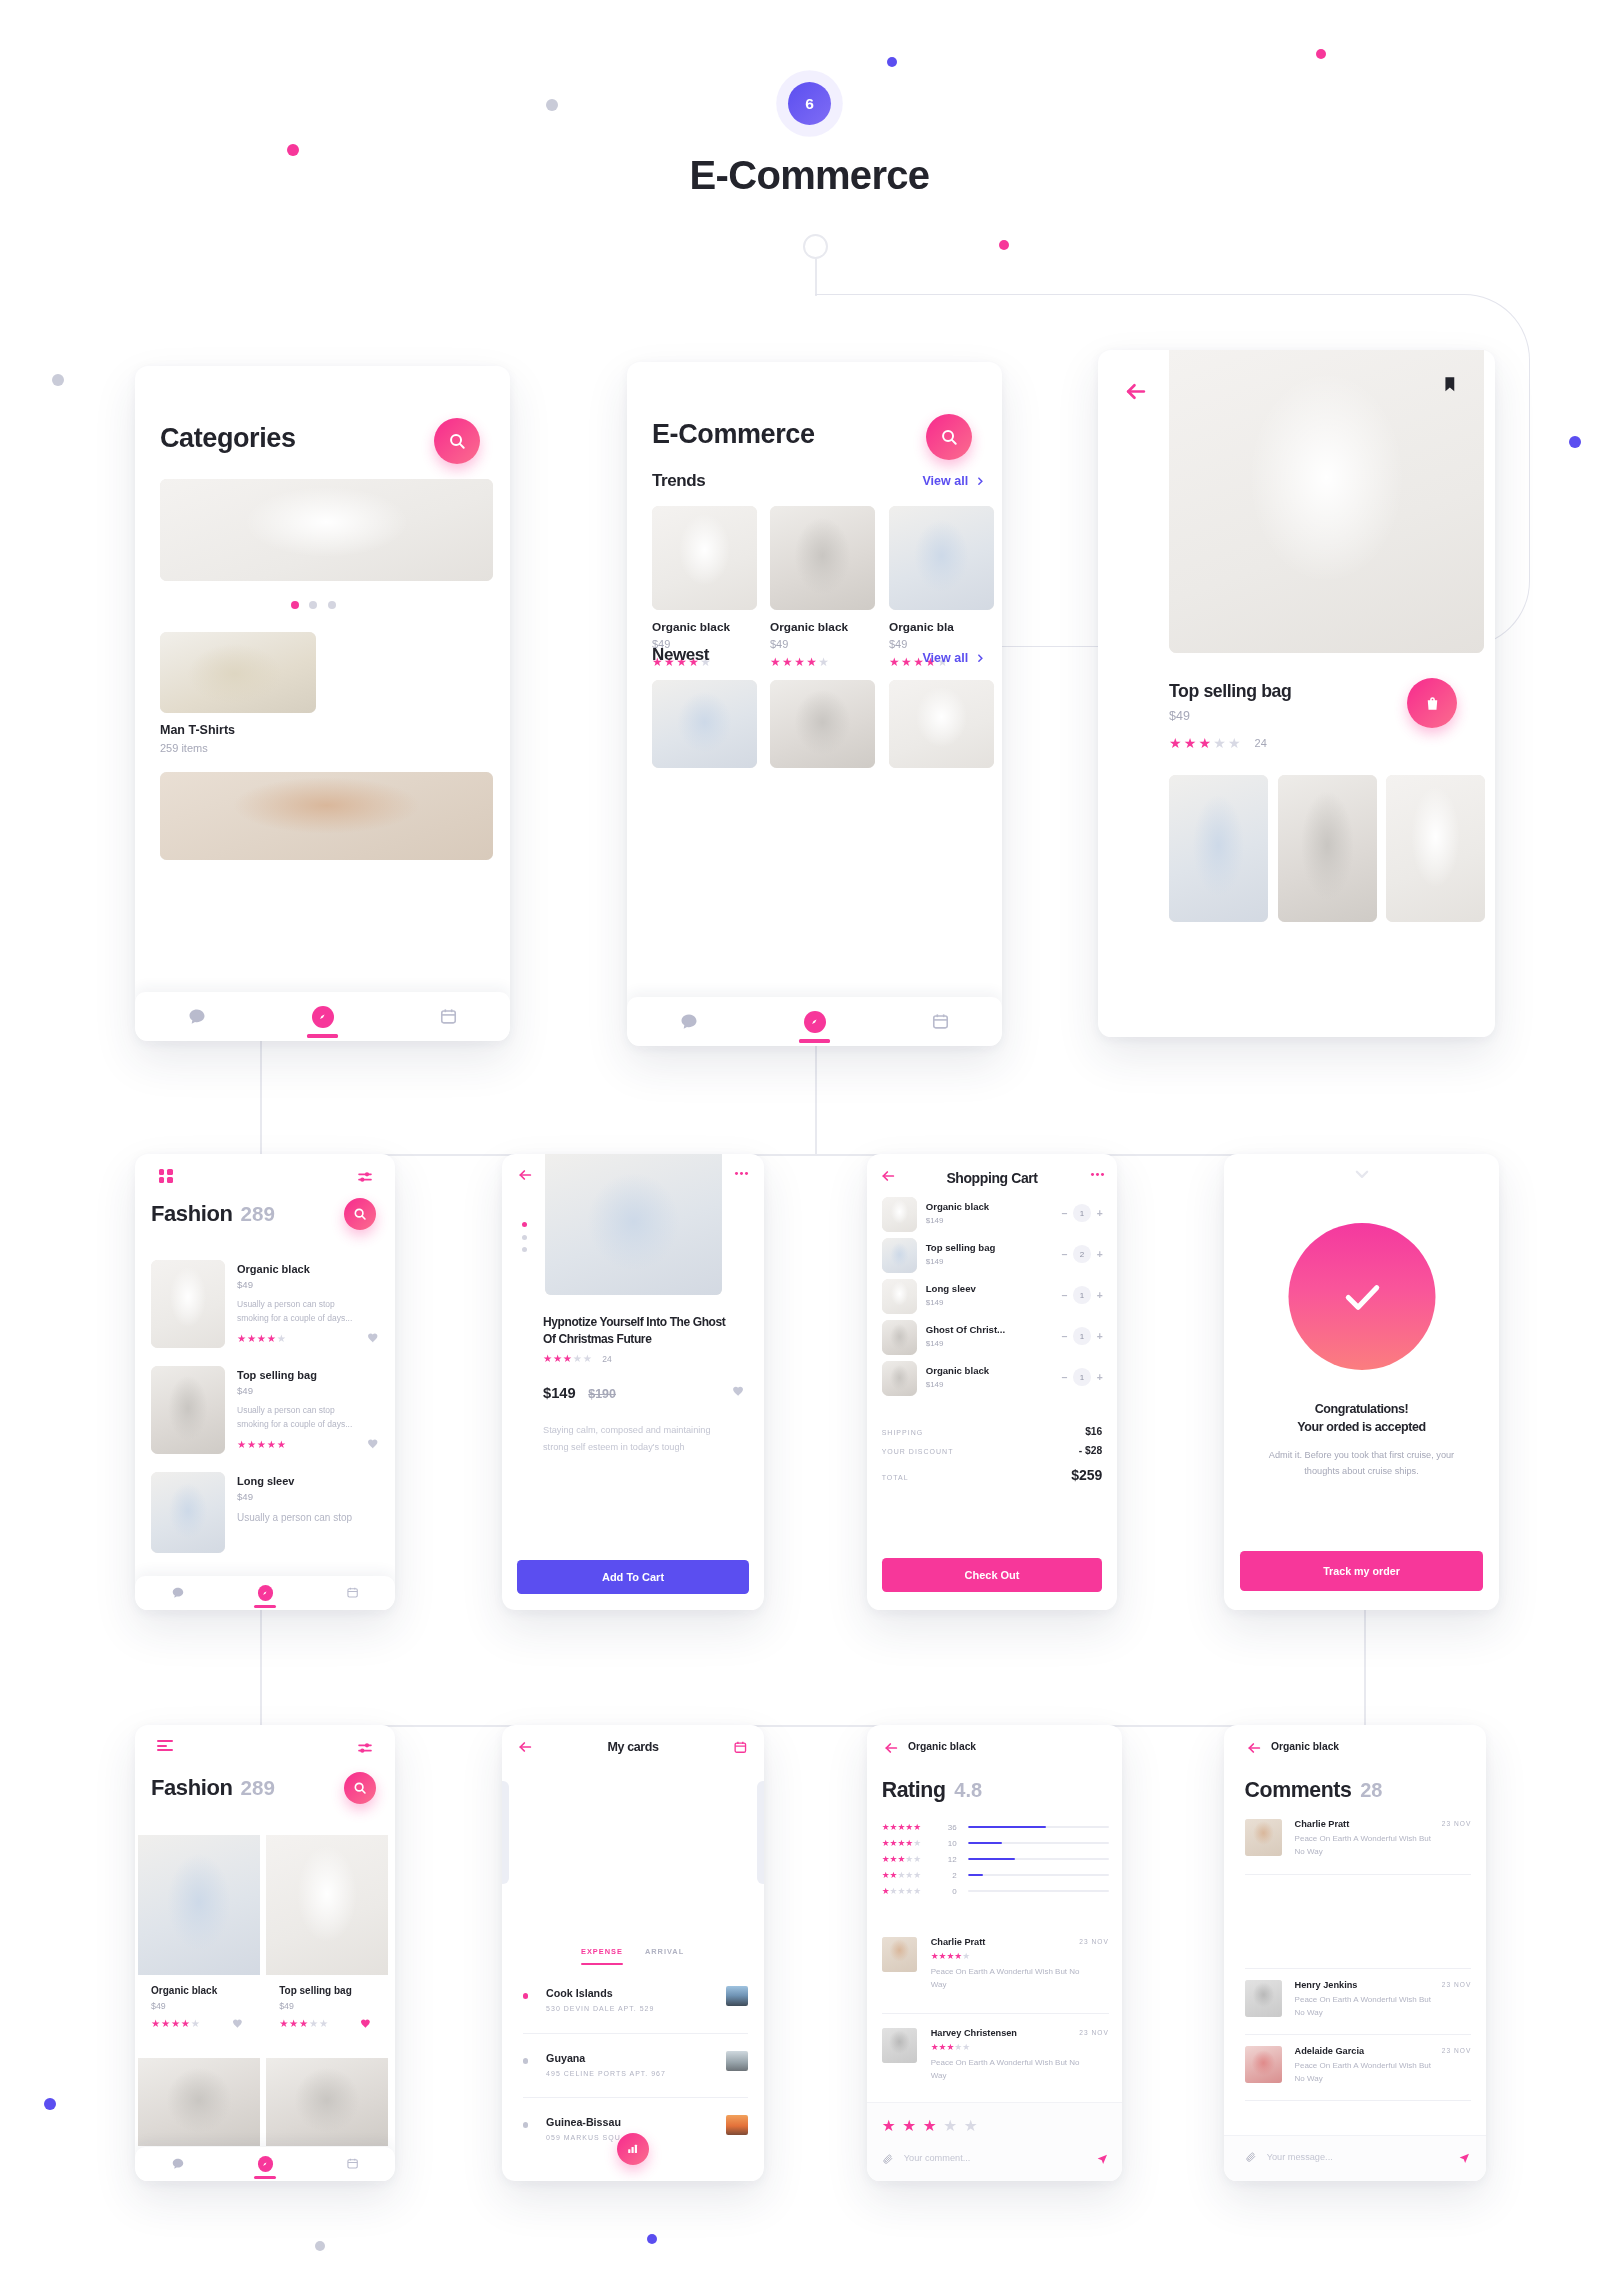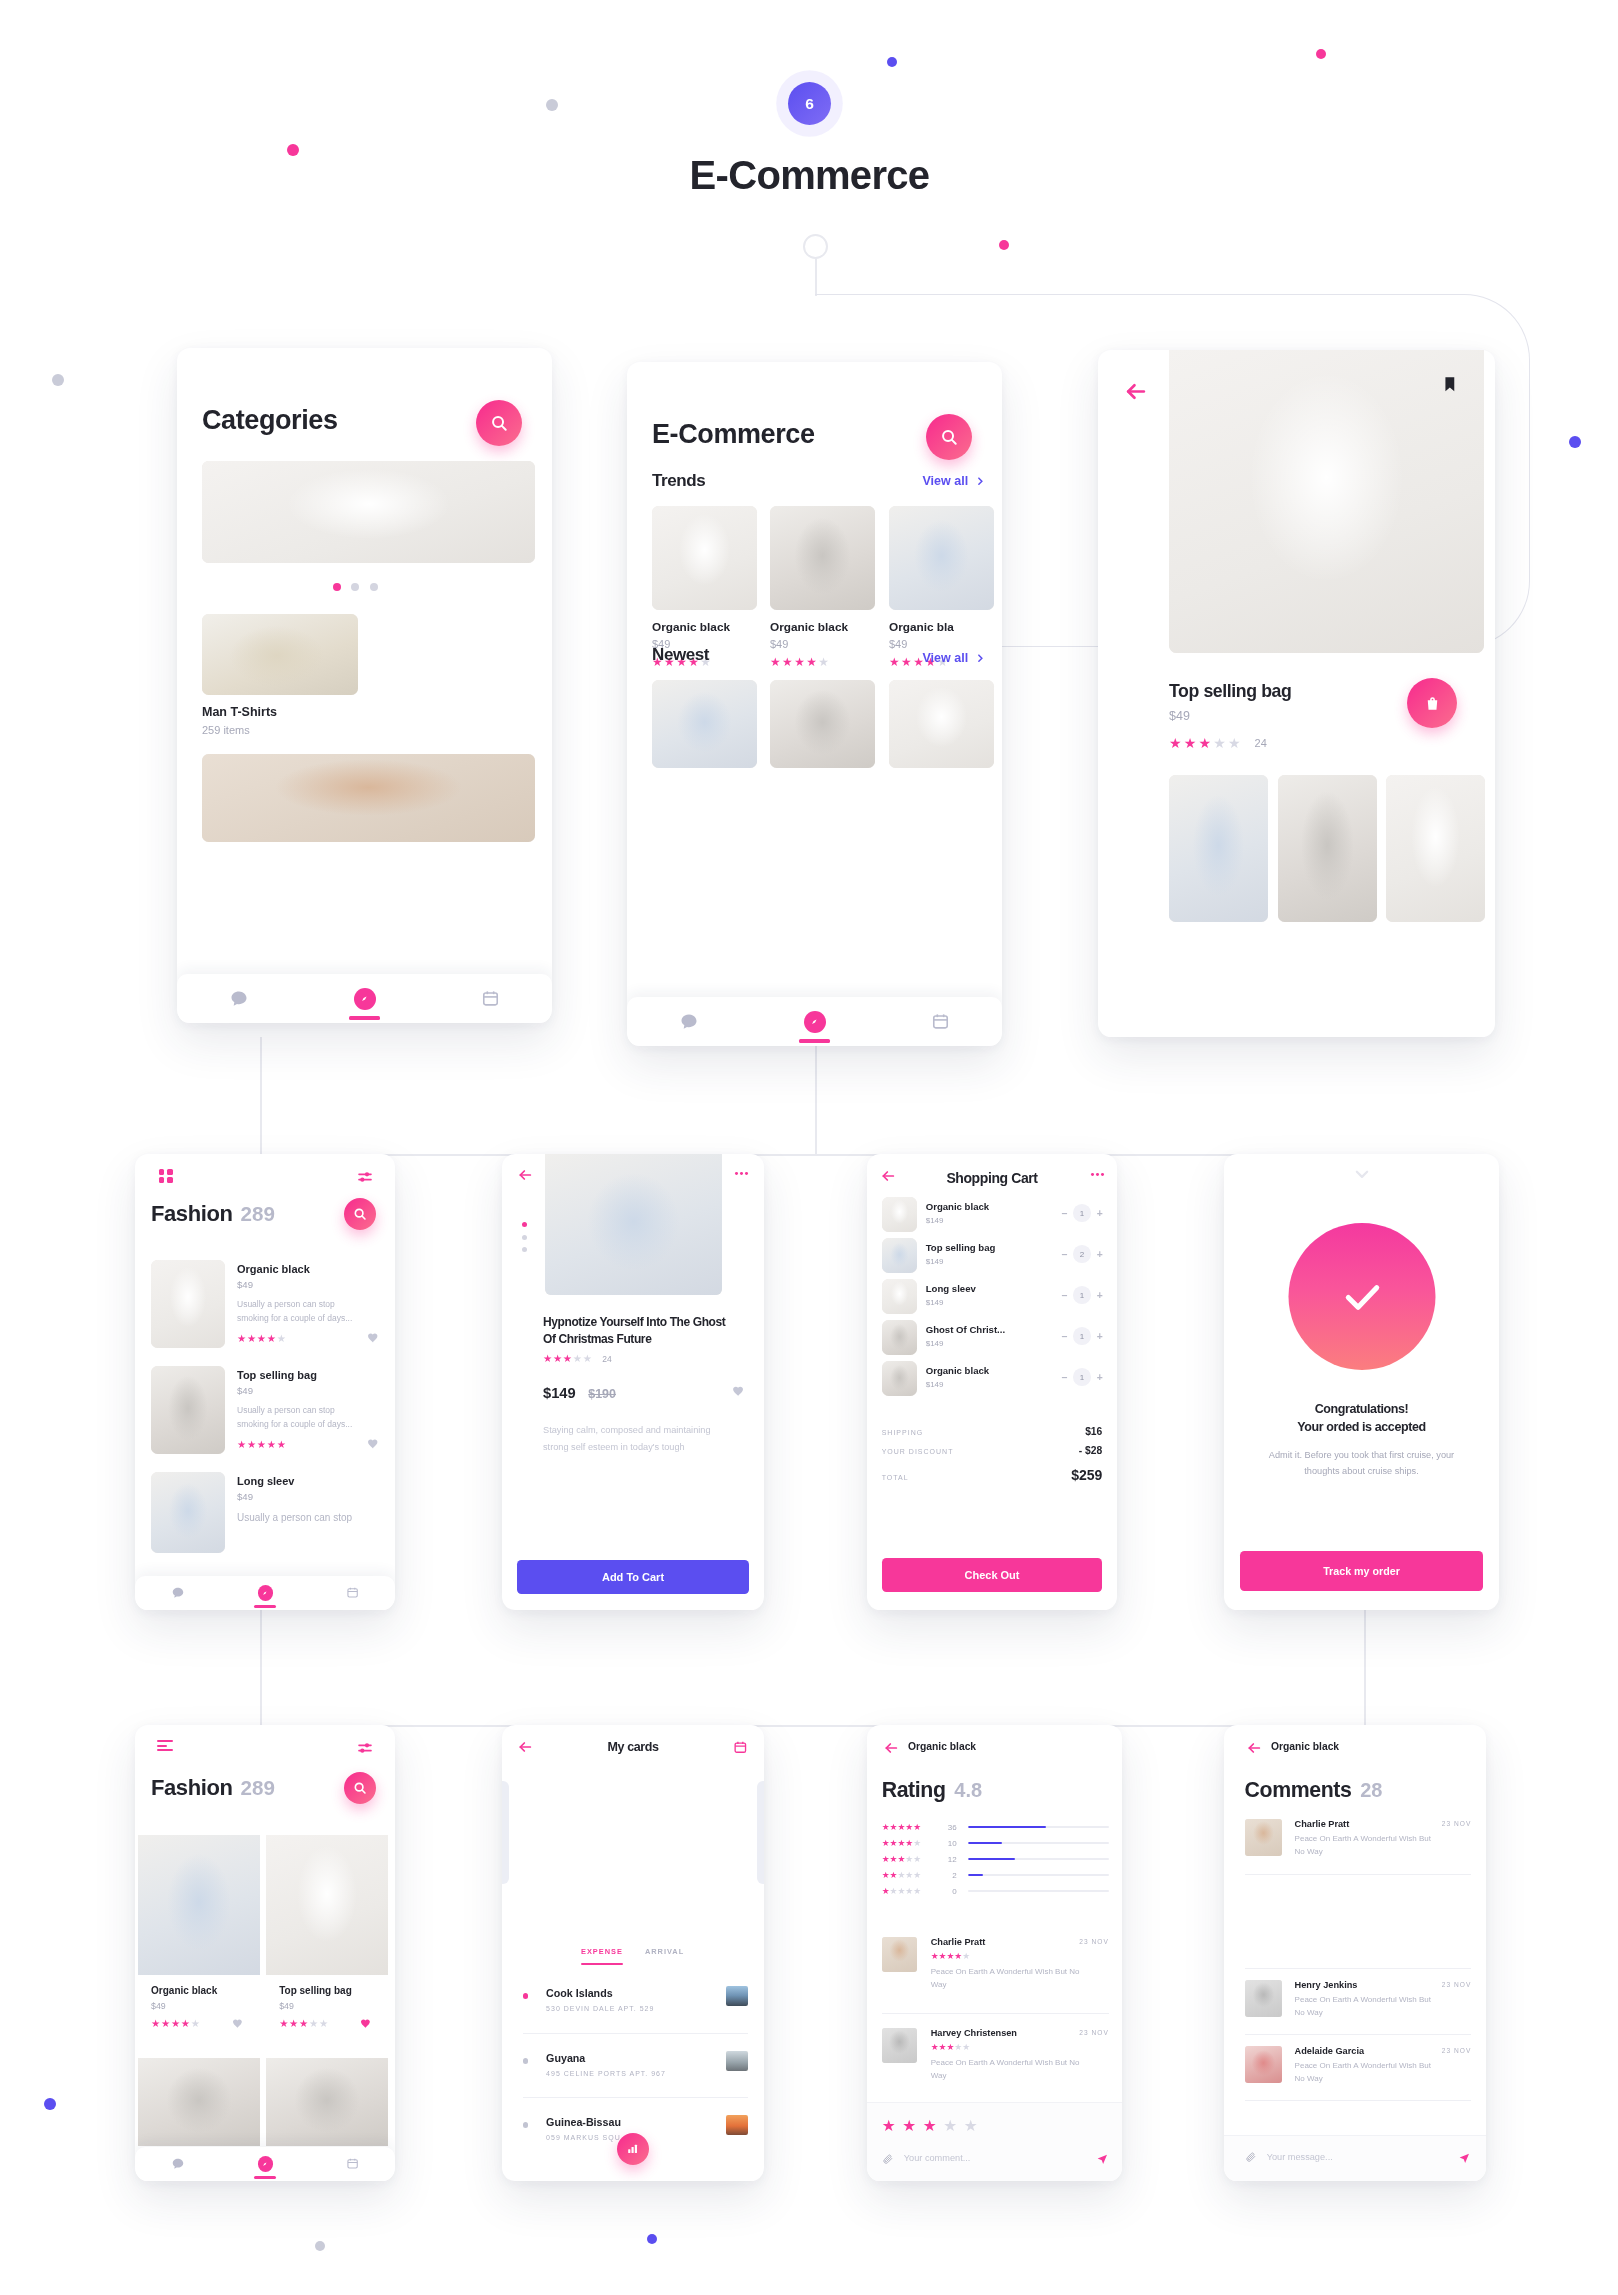"Categories" div.phone { margin-left: 42px -> none; top: 348px -> 366px }
